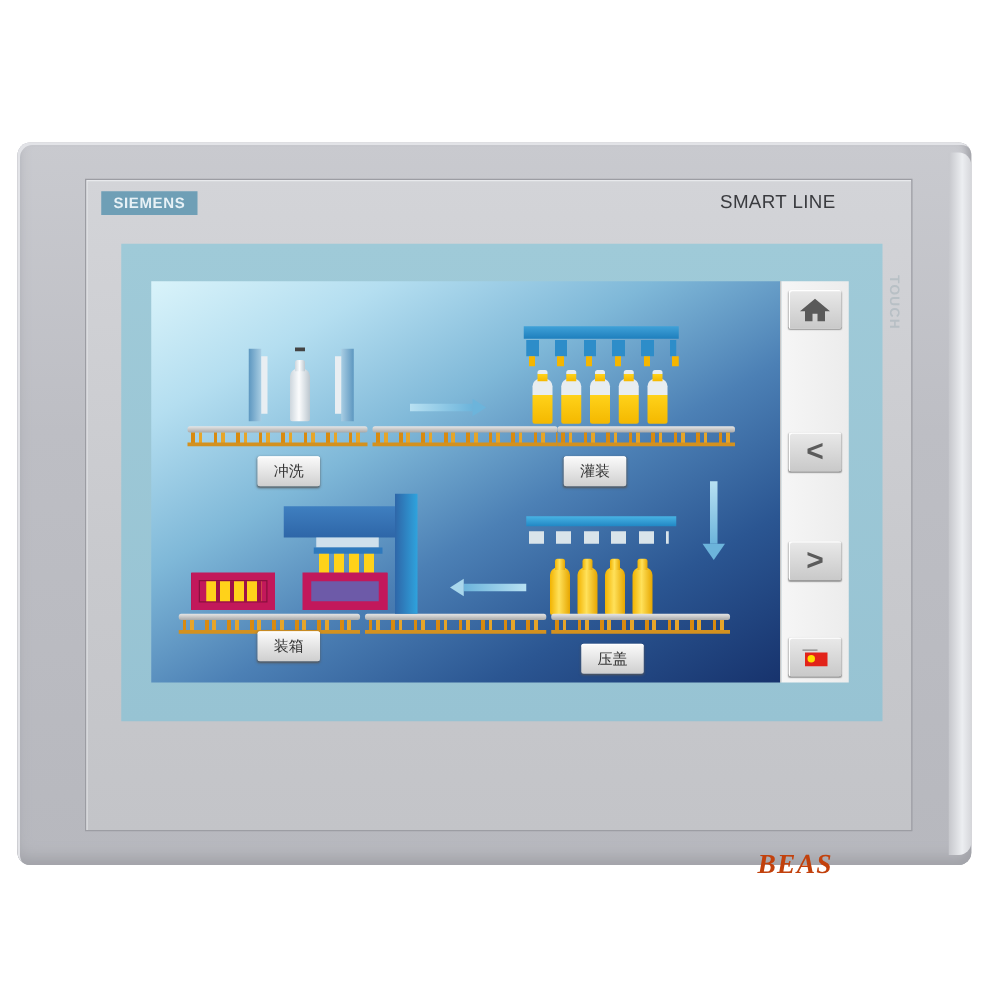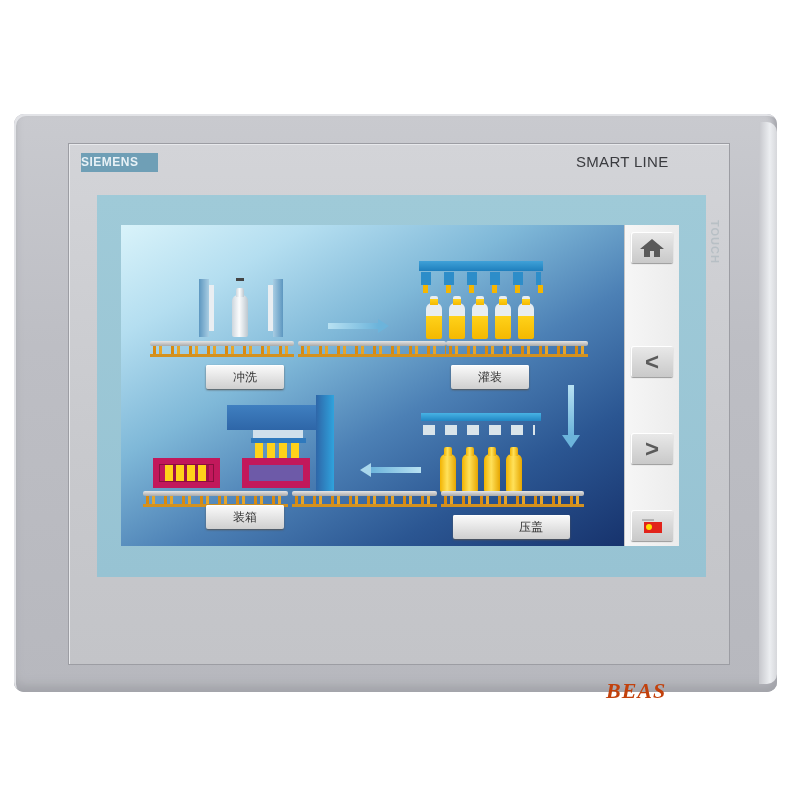"SIEMENS" .siemens-badge { text-align: left -> center }
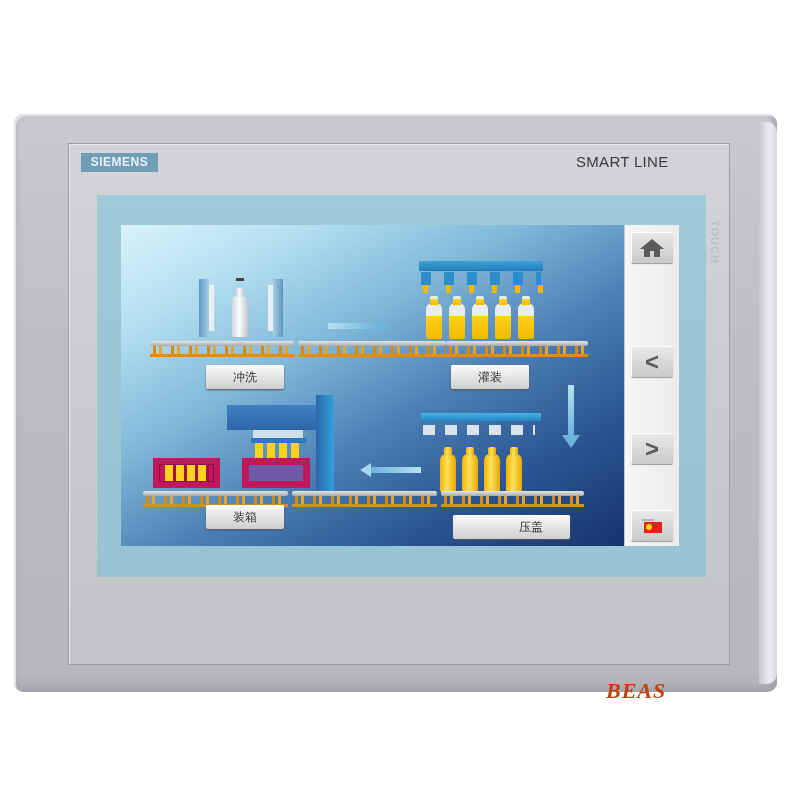"冲洗" .label-btn { width: 78px -> 50px }
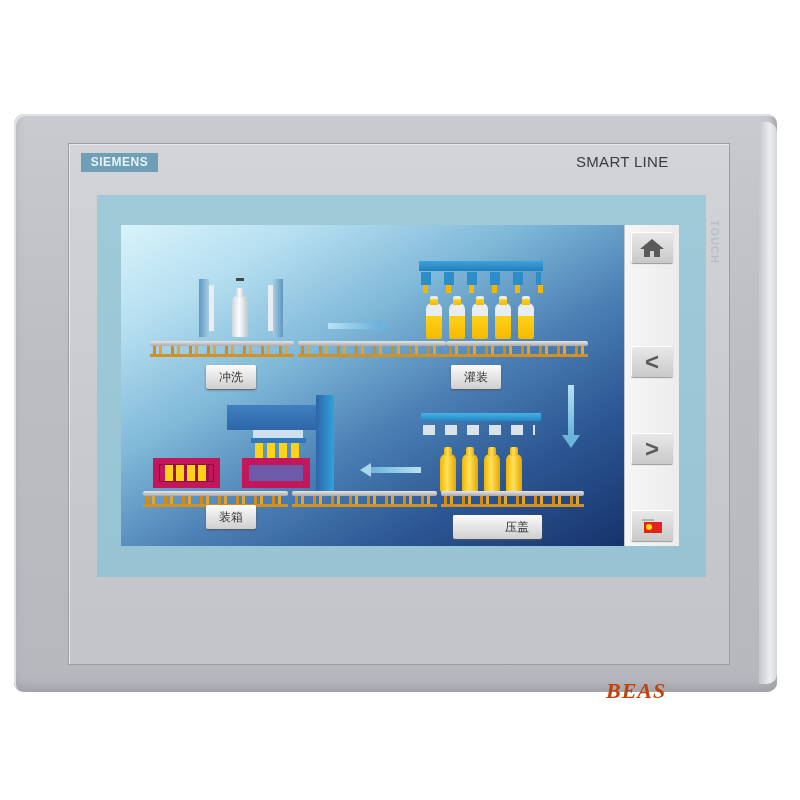"压盖" div.label-btn { left: 332px -> 344px; padding-left: 39px -> none }
